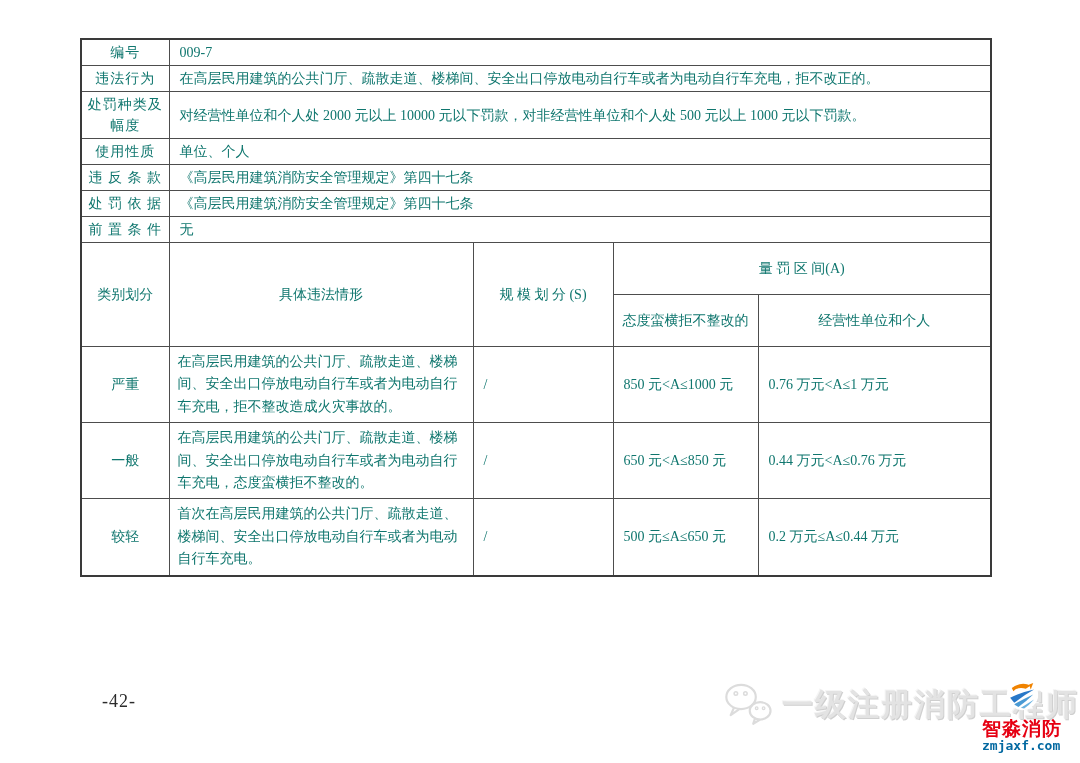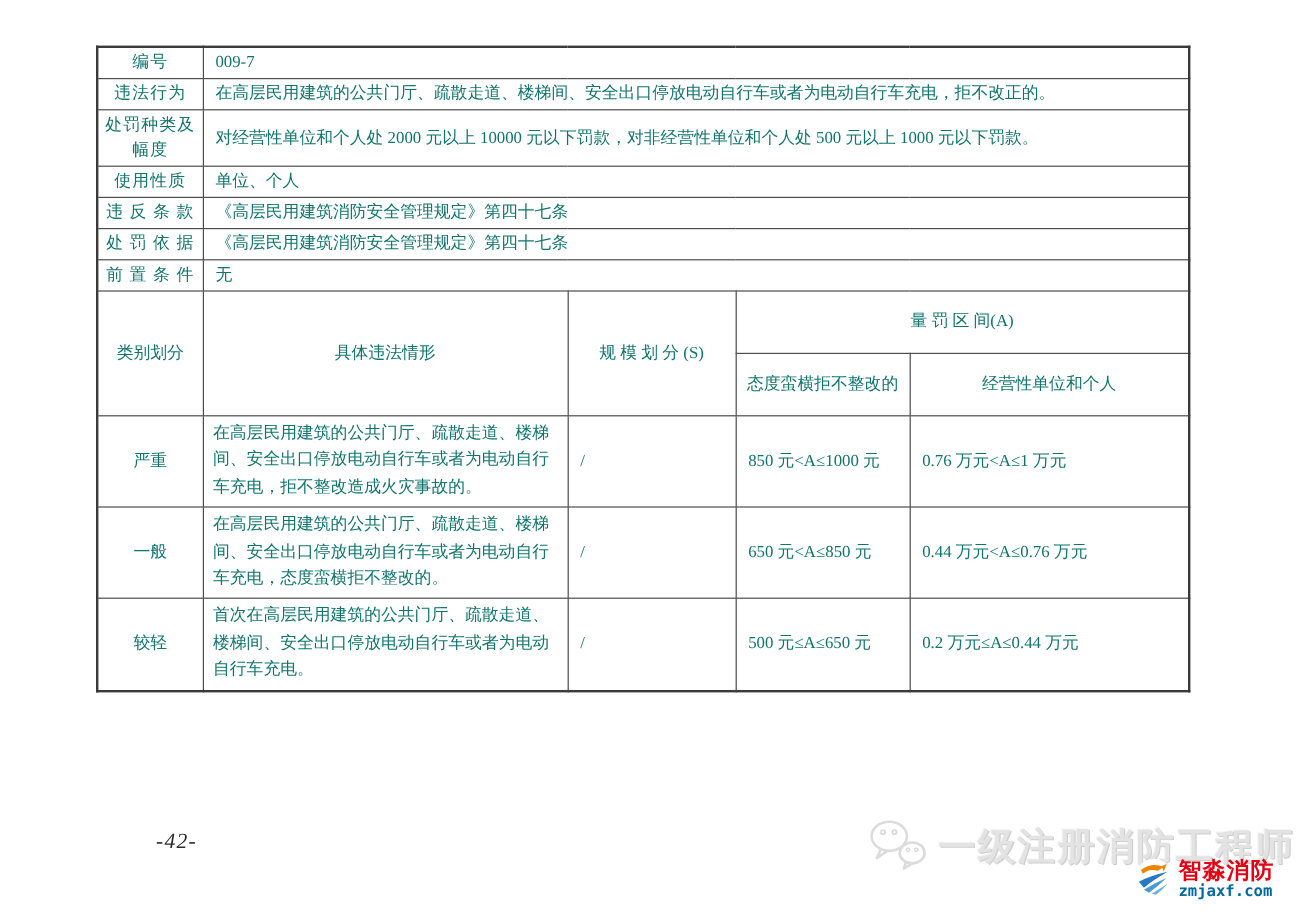"-42-" .page-number { font-style: italic -> none; left: 130px -> 102px }
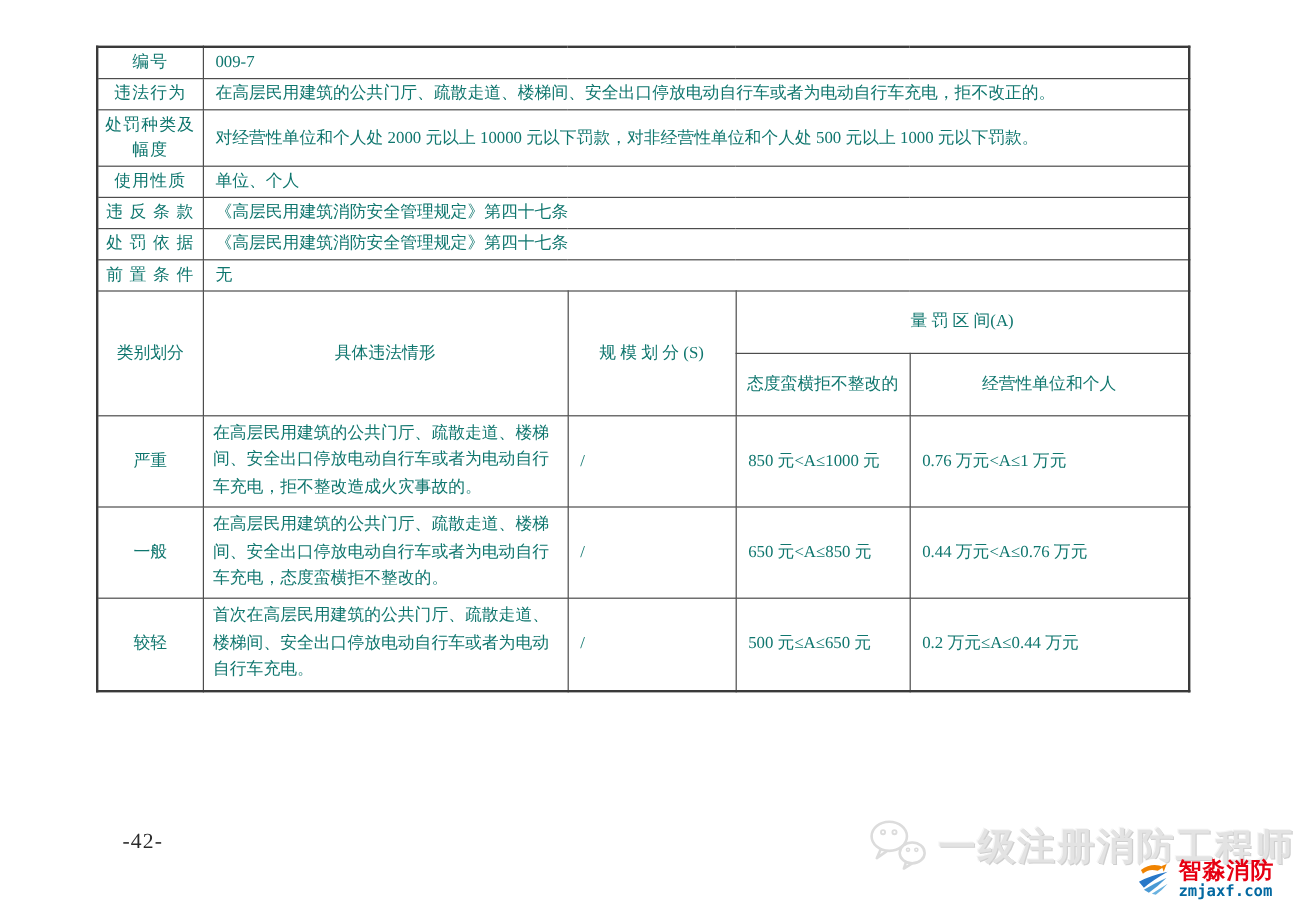"智淼消防" .logo { flex-direction: none -> column }
